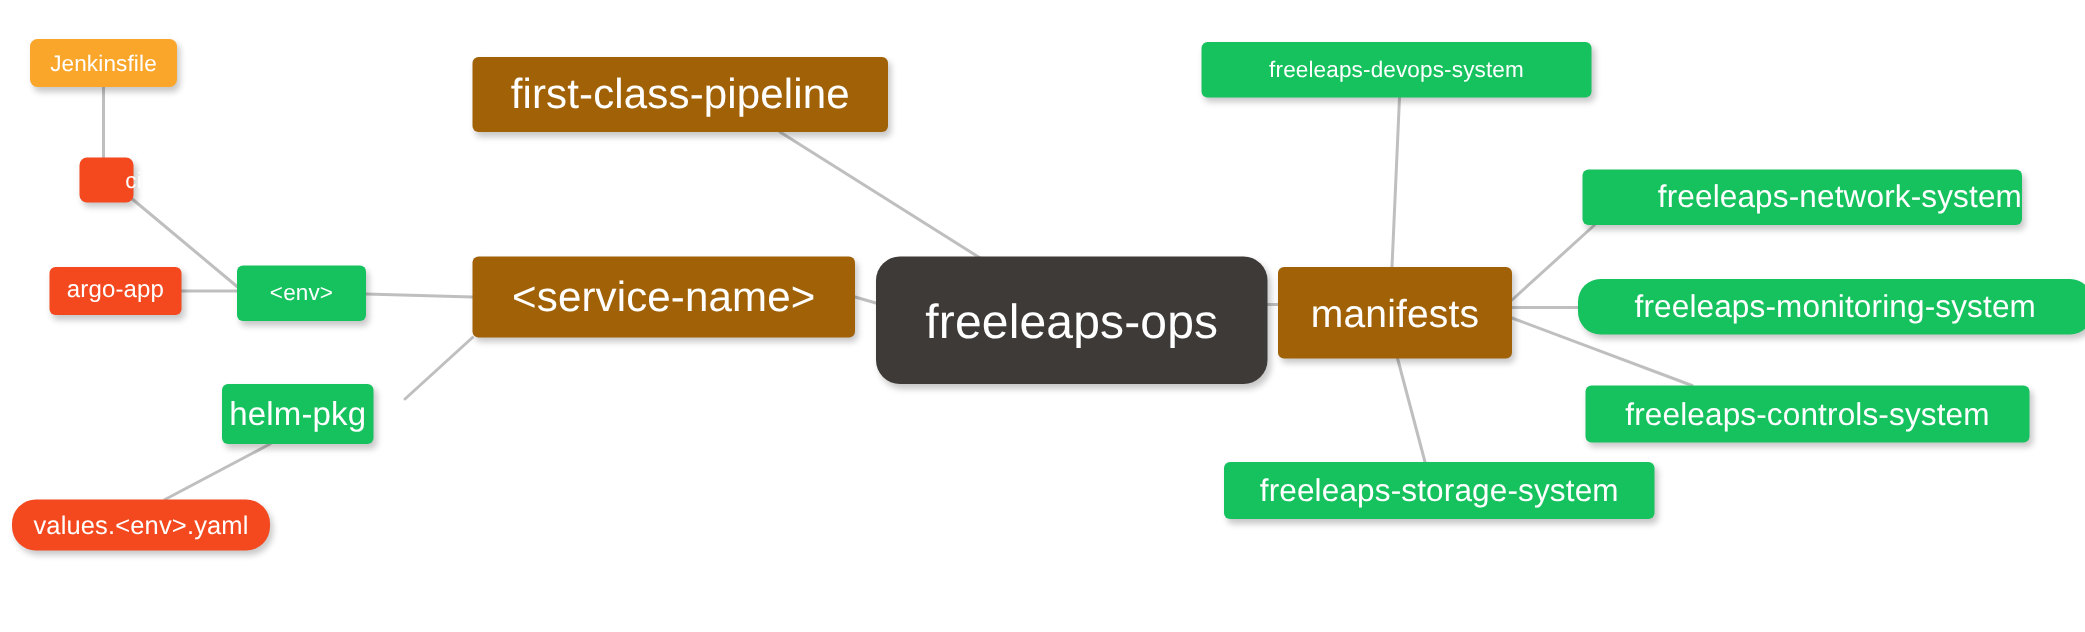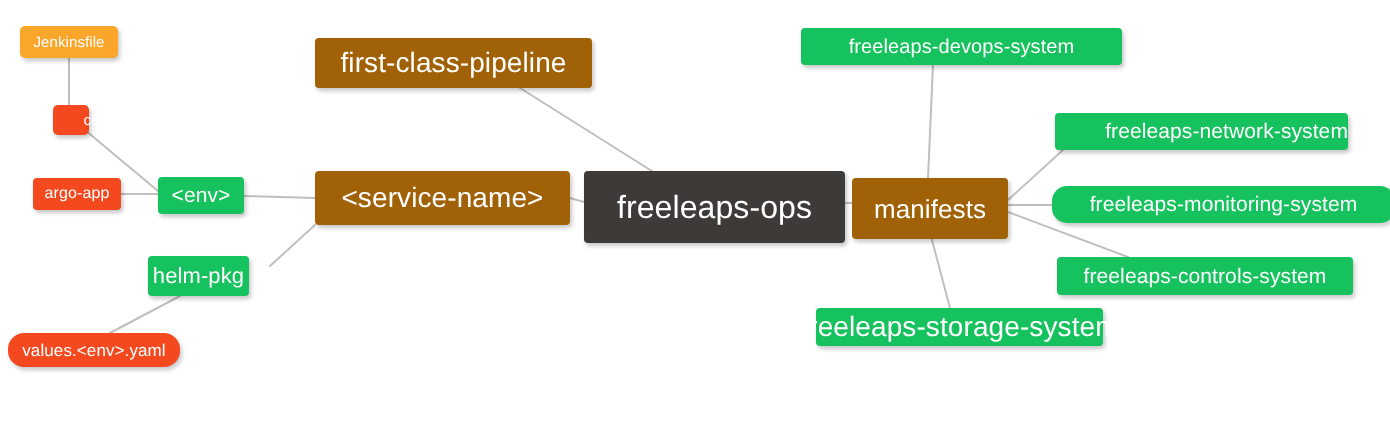"freeleaps-devops-system" div.node { font-size: 20px -> 15px; width: 321px -> 260px }
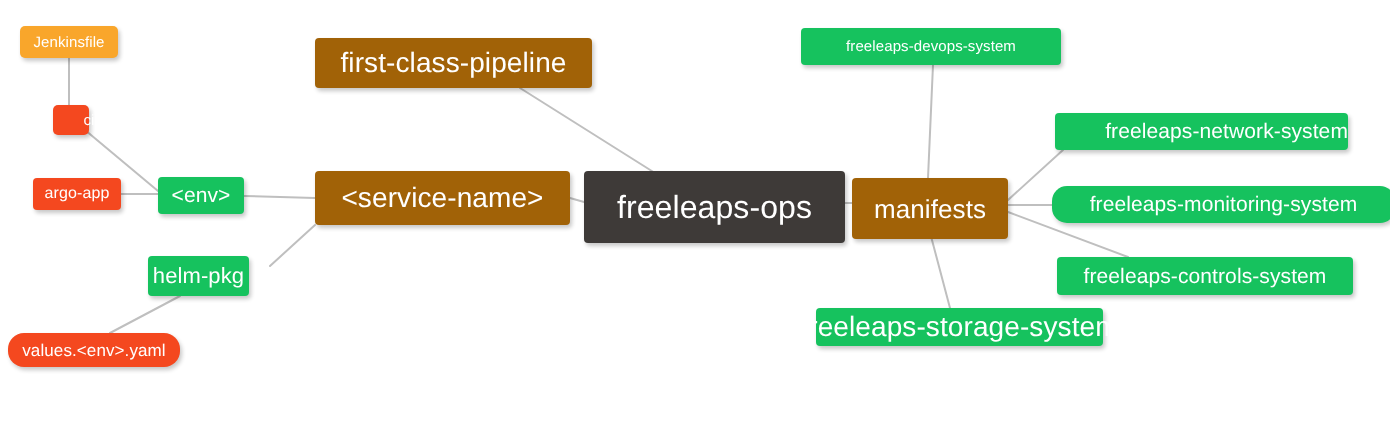"<env>" div.node { font-size: 21px -> 15px }
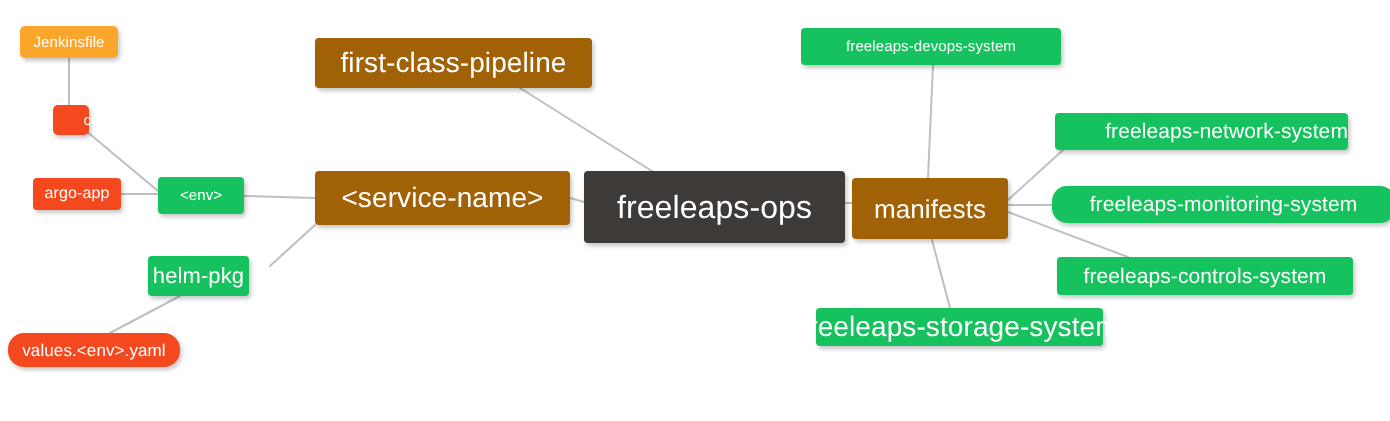"freeleaps-ops" div.node { border-radius: 4px -> 16px; height: 72px -> 85px }
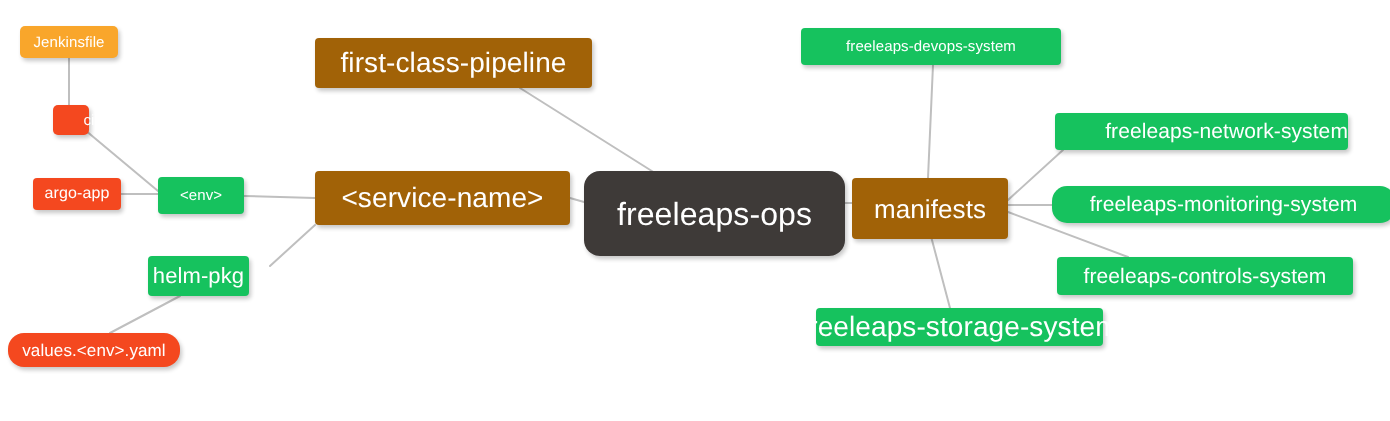"freeleaps-storage-system" div.node { font-size: 28px -> 21px }
